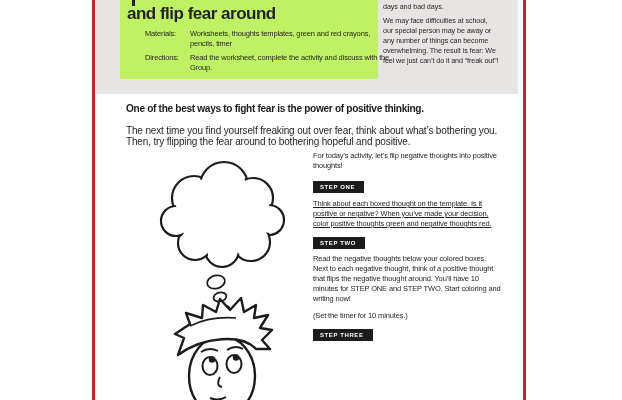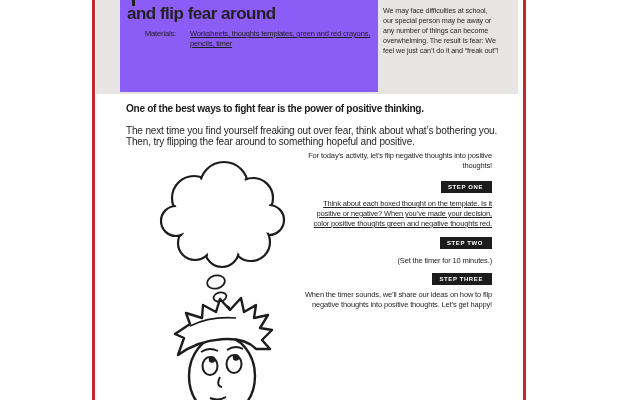"and flip fear around" .header-card { background: #8b5cf6 -> #bef264; height: 92px -> 79px }
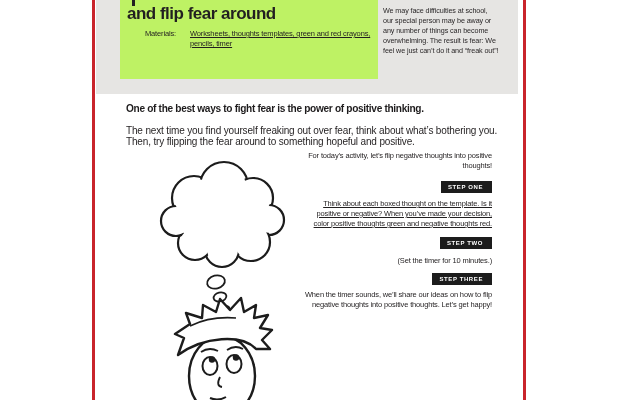"days and bad days." div { html: none -> <div>days and bad days.</div> }
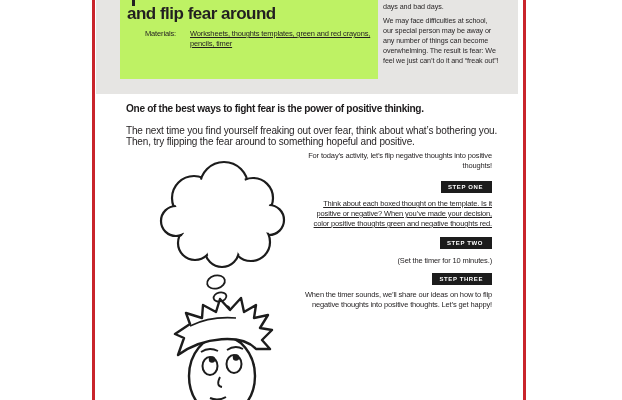"Worksheets, thoughts templates, green" .meta-row .val { text-decoration: underline -> none }
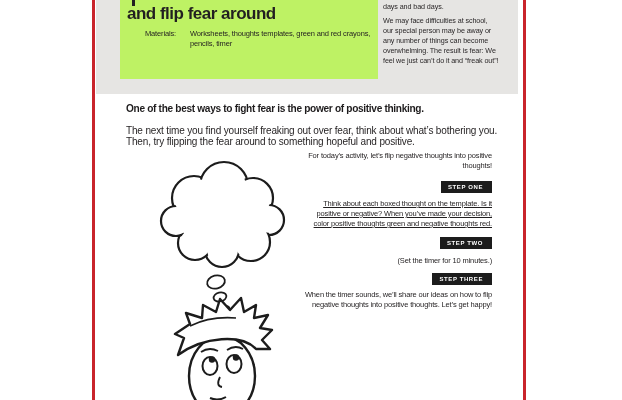"Directions:" div.meta-row { html: none -> <div> <span>Directions:</span> <span>Read the worksheet, complete the activity and discuss with the Group.</span> </div> }
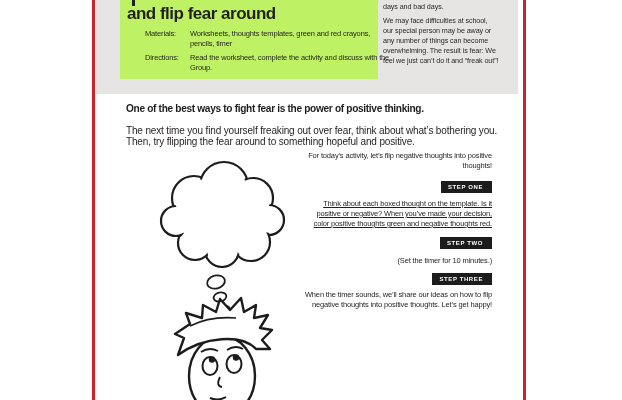"Then, try flipping the fear" div { text: something -> bothering }
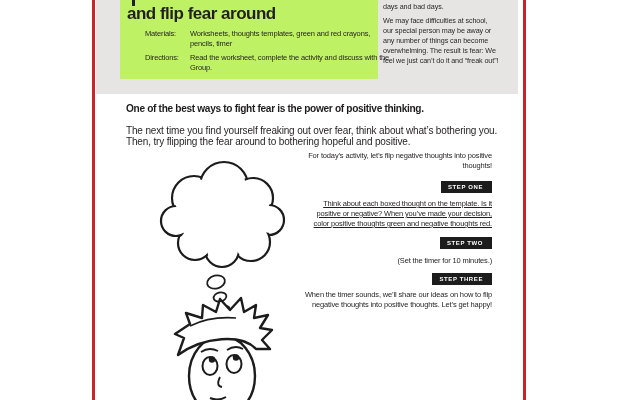"For today’s activity, let’s flip" .right-col { left: 304px -> 313px; text-align: right -> none }
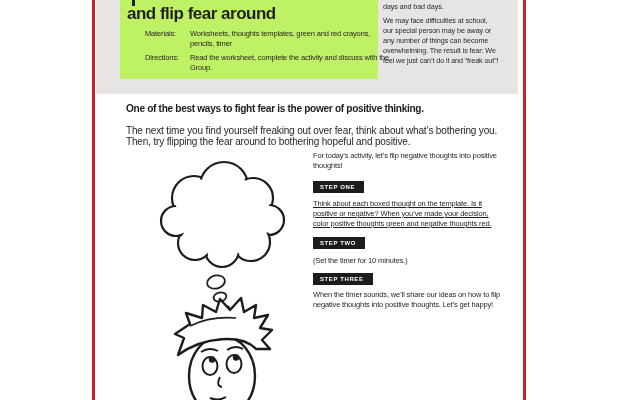"Read the negative thoughts below" p.p-step2 { html: none -> <p>Read the negative thoughts below your colored boxes. Next to each negative thought, think of a positive thought that flips the negative thought around. You’ll have 10 minutes for STEP ONE and STEP TWO. Start coloring and writing now!</p> }
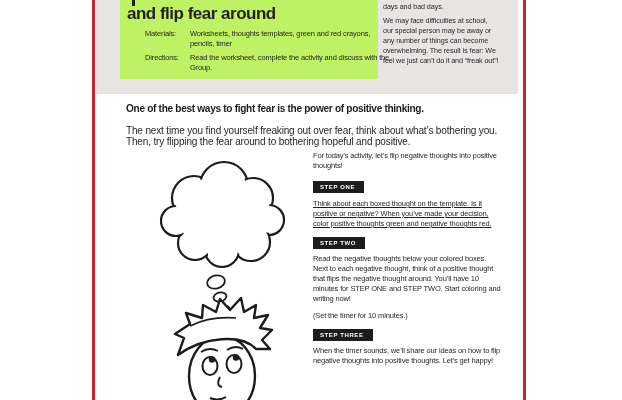"When the timer sounds, we’ll" p.p-step3 { html: <p>When the timer sounds, we’ll share our ideas on how to flip negative thoughts into positive thoughts. Let’s get happy!</p> -> none }
